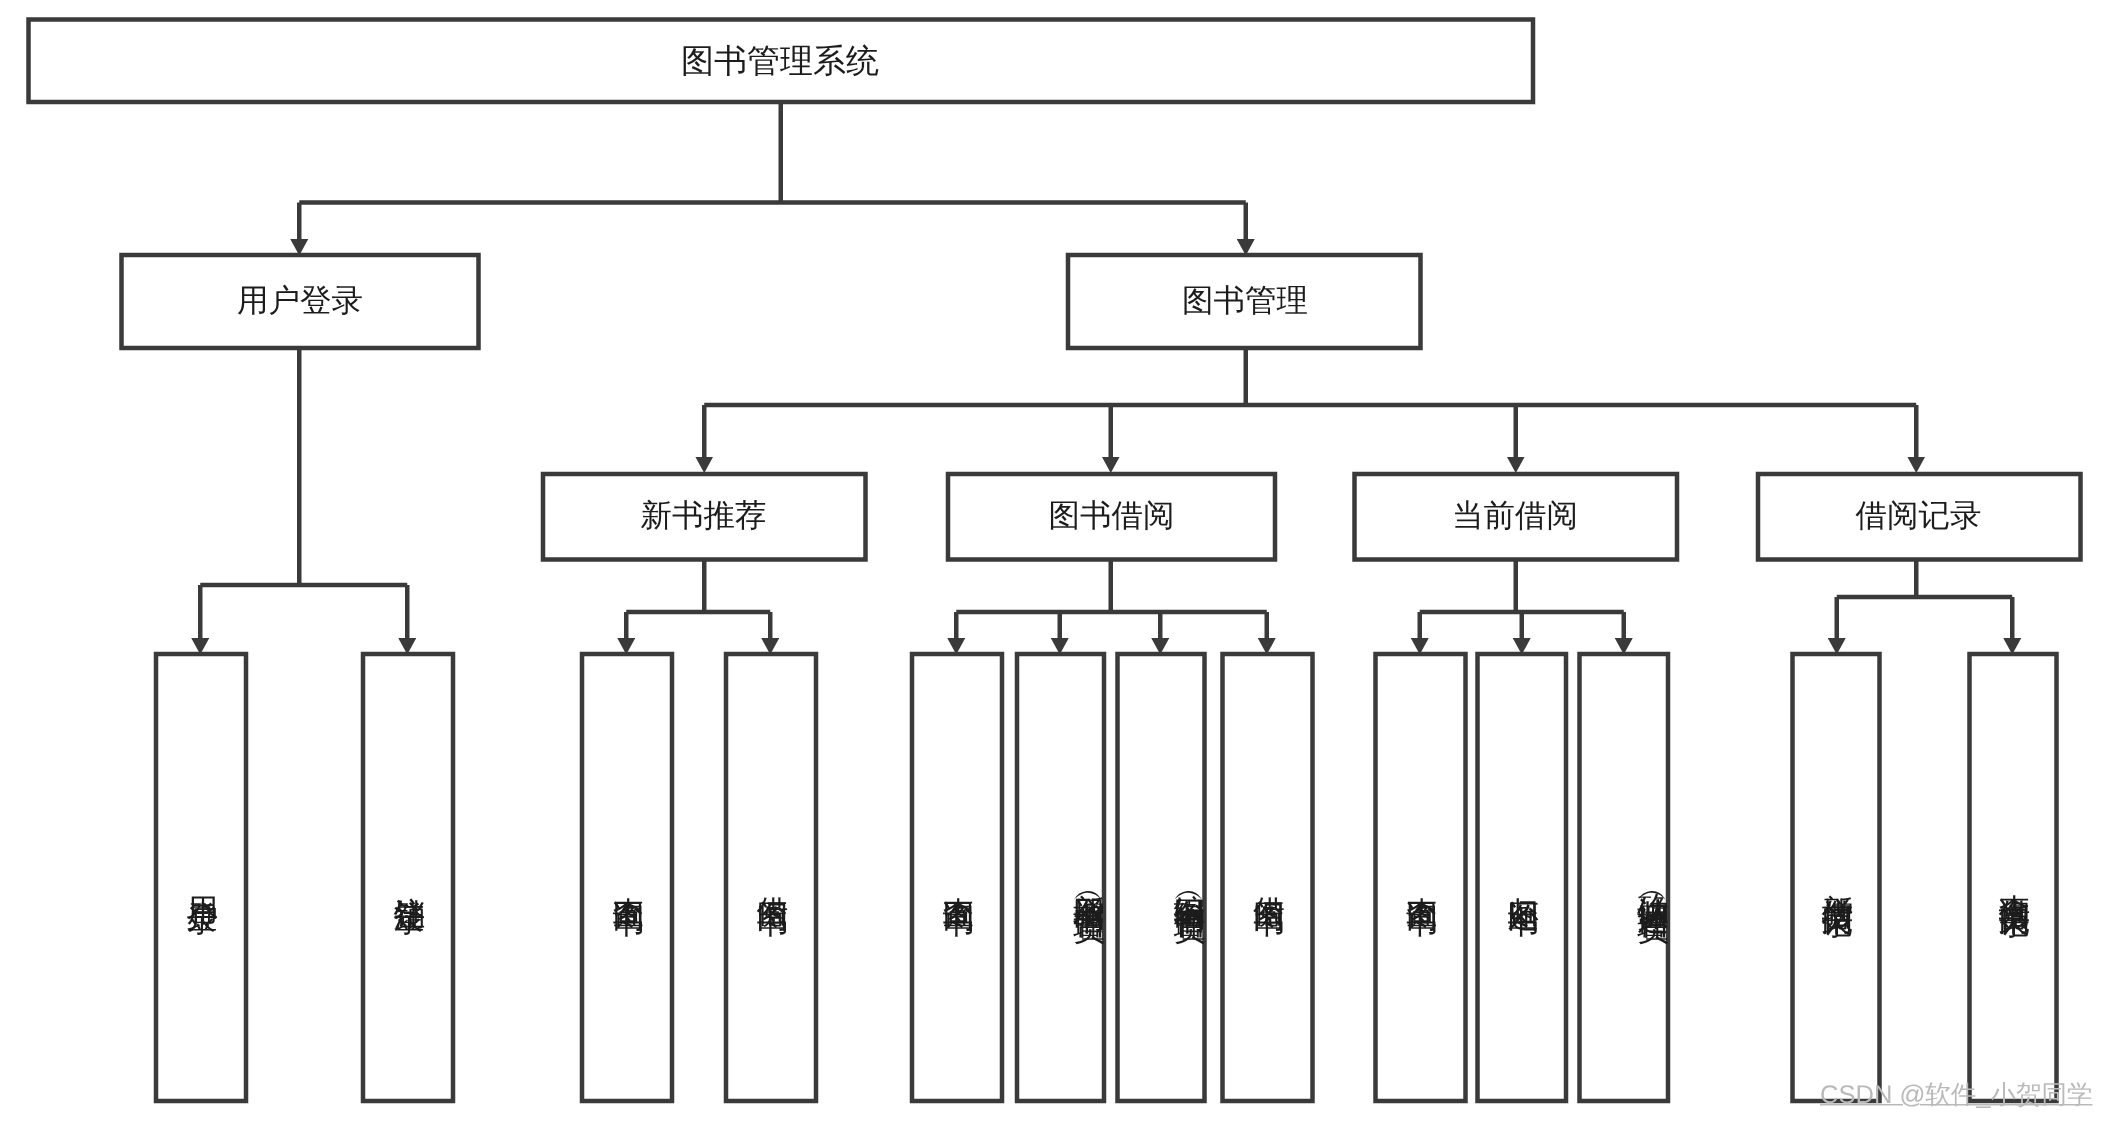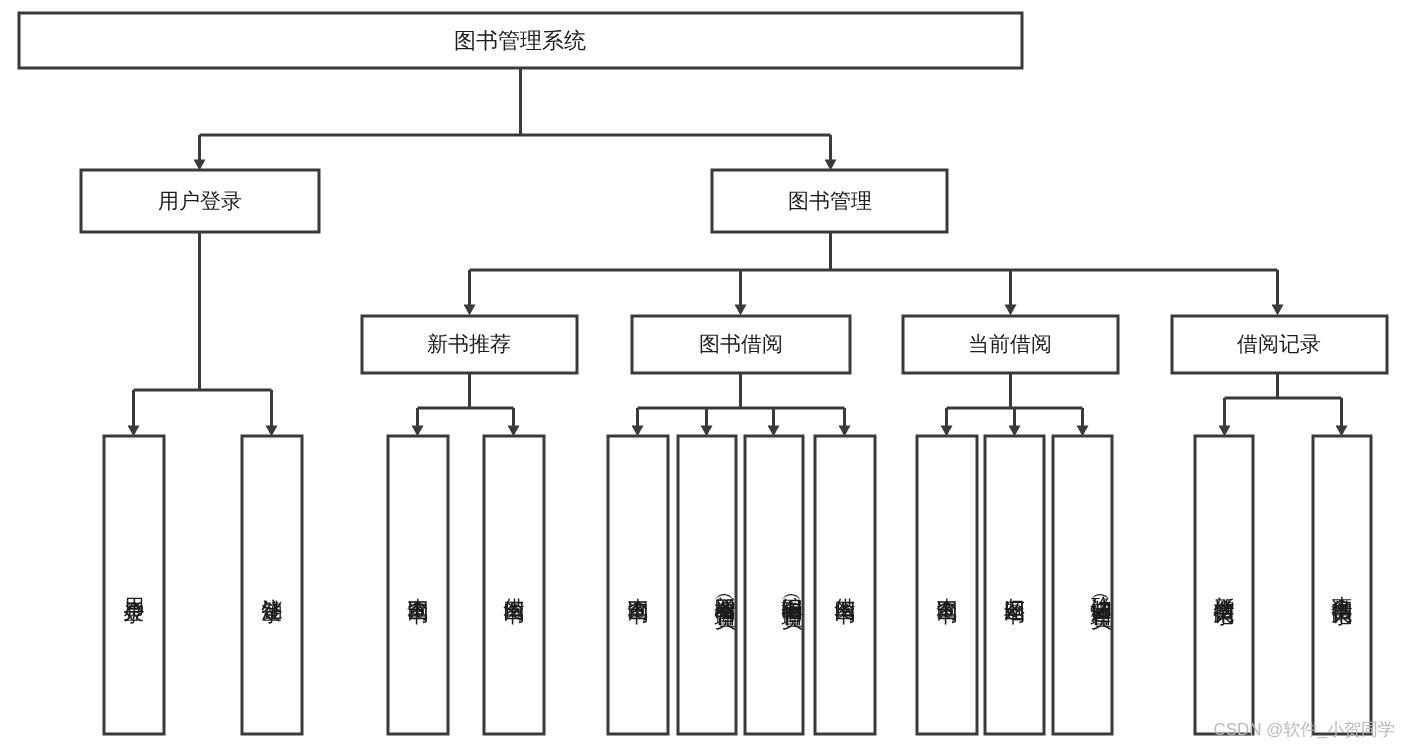"CSDN @软件_小贺同学" .watermark { text-decoration: none -> underline }
